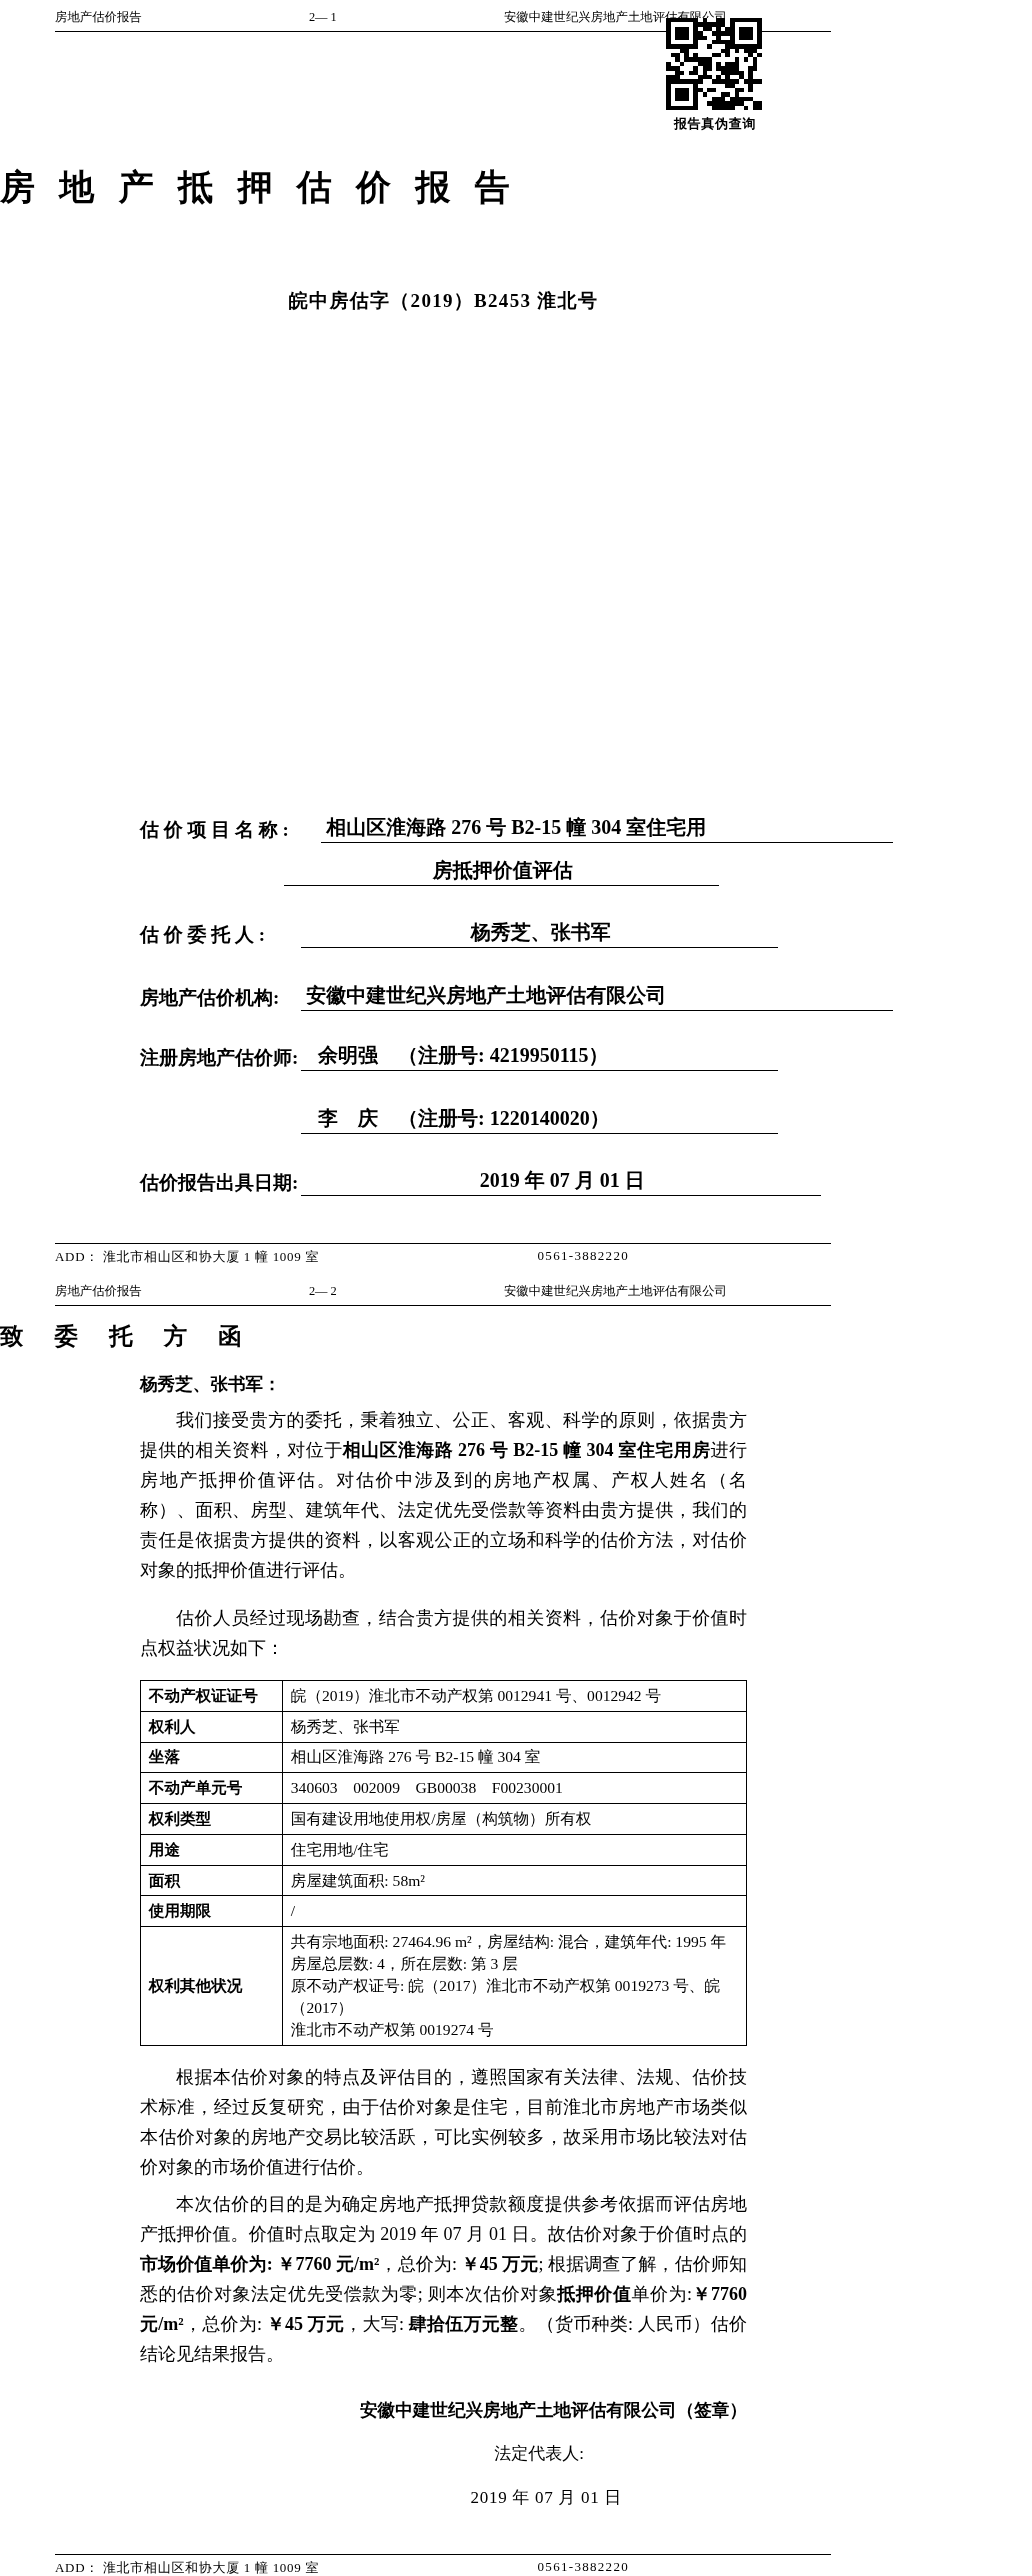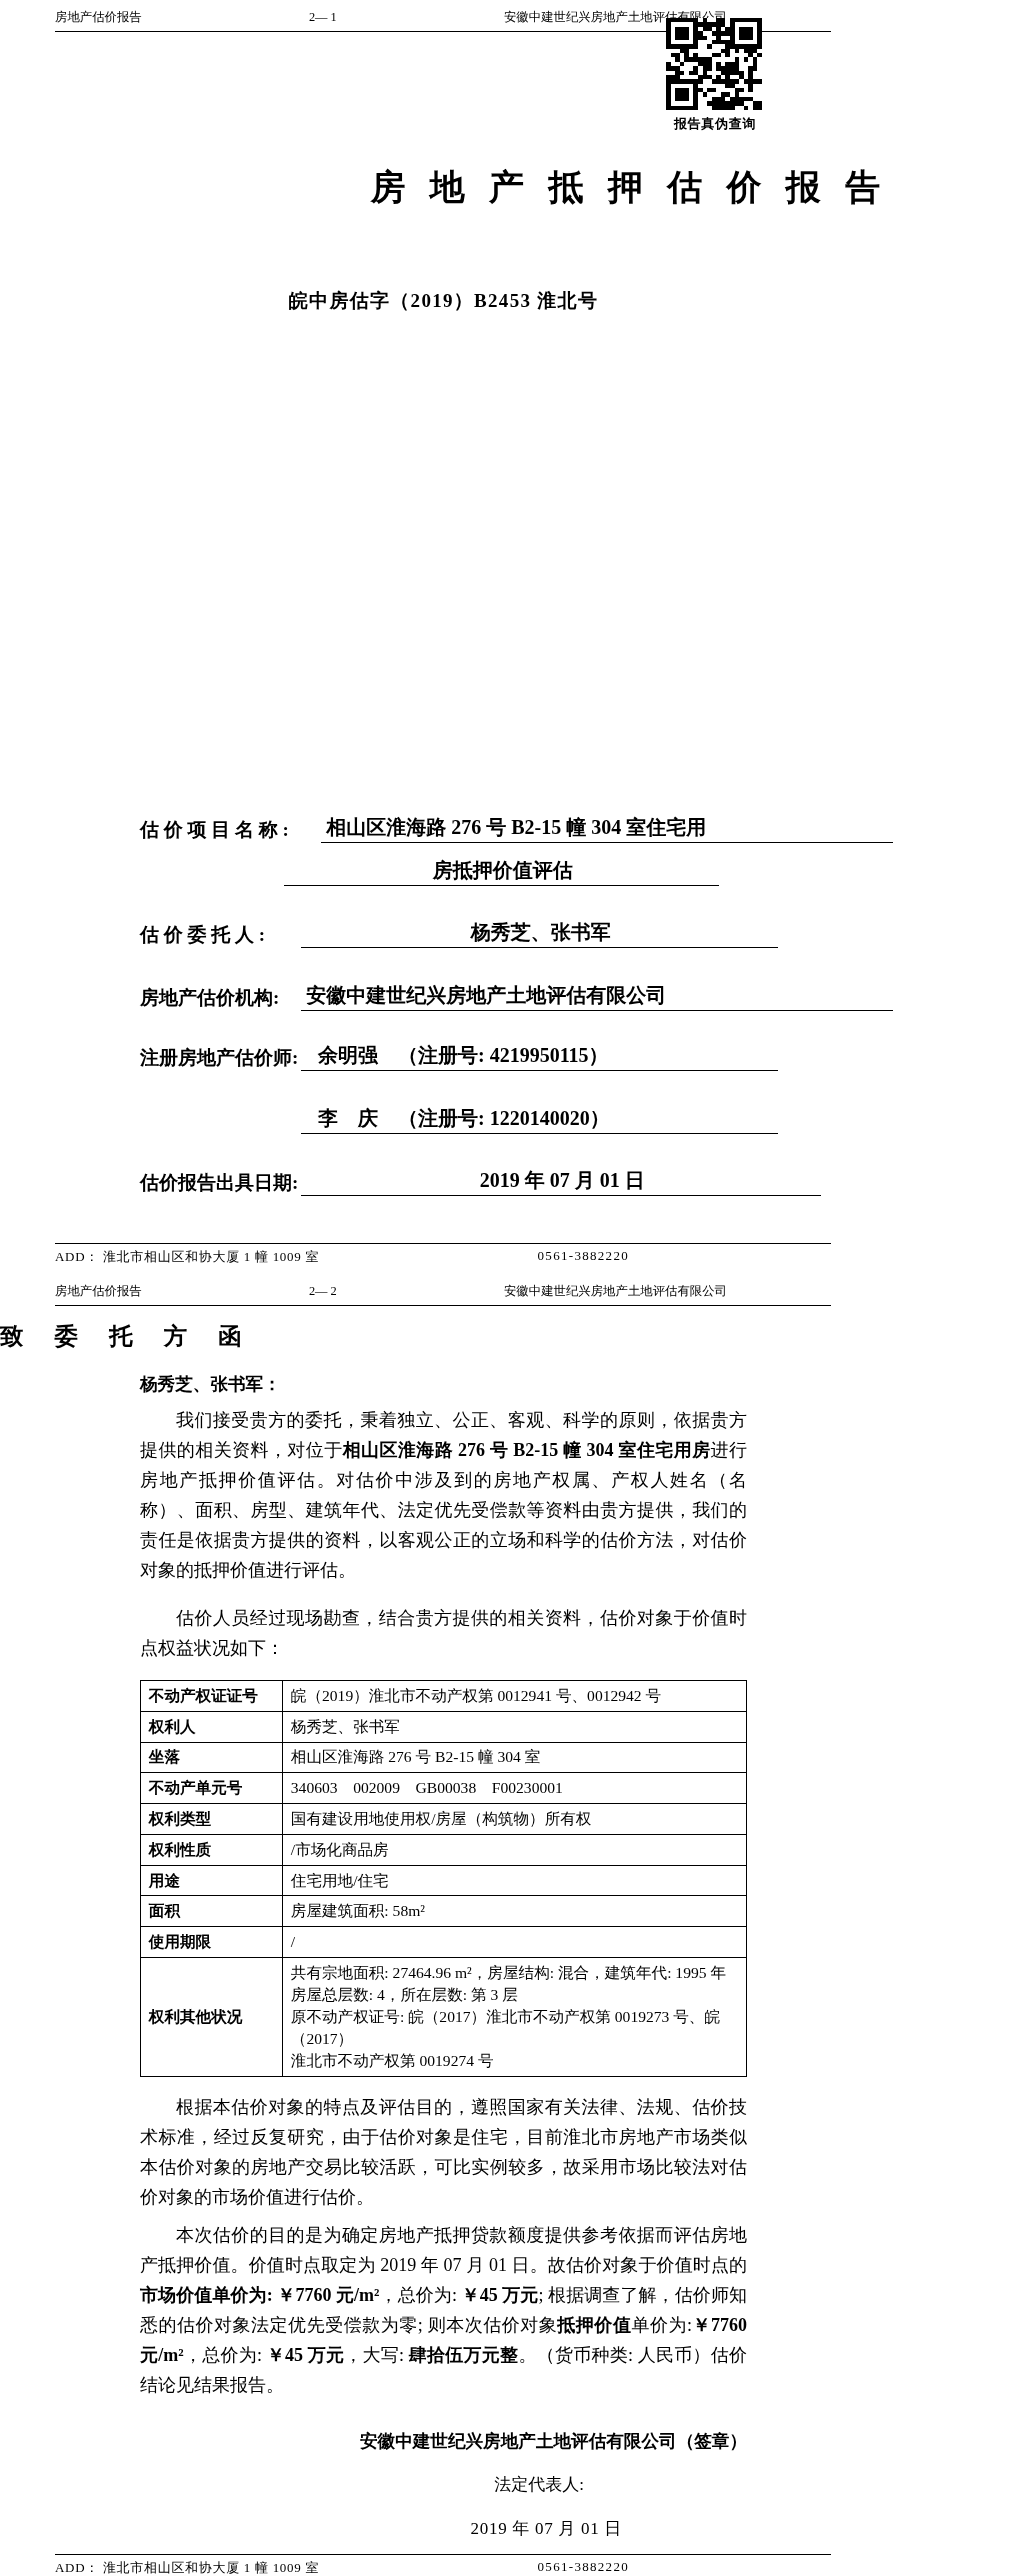"房 地 产 抵 押" .title { text-align: right -> left }
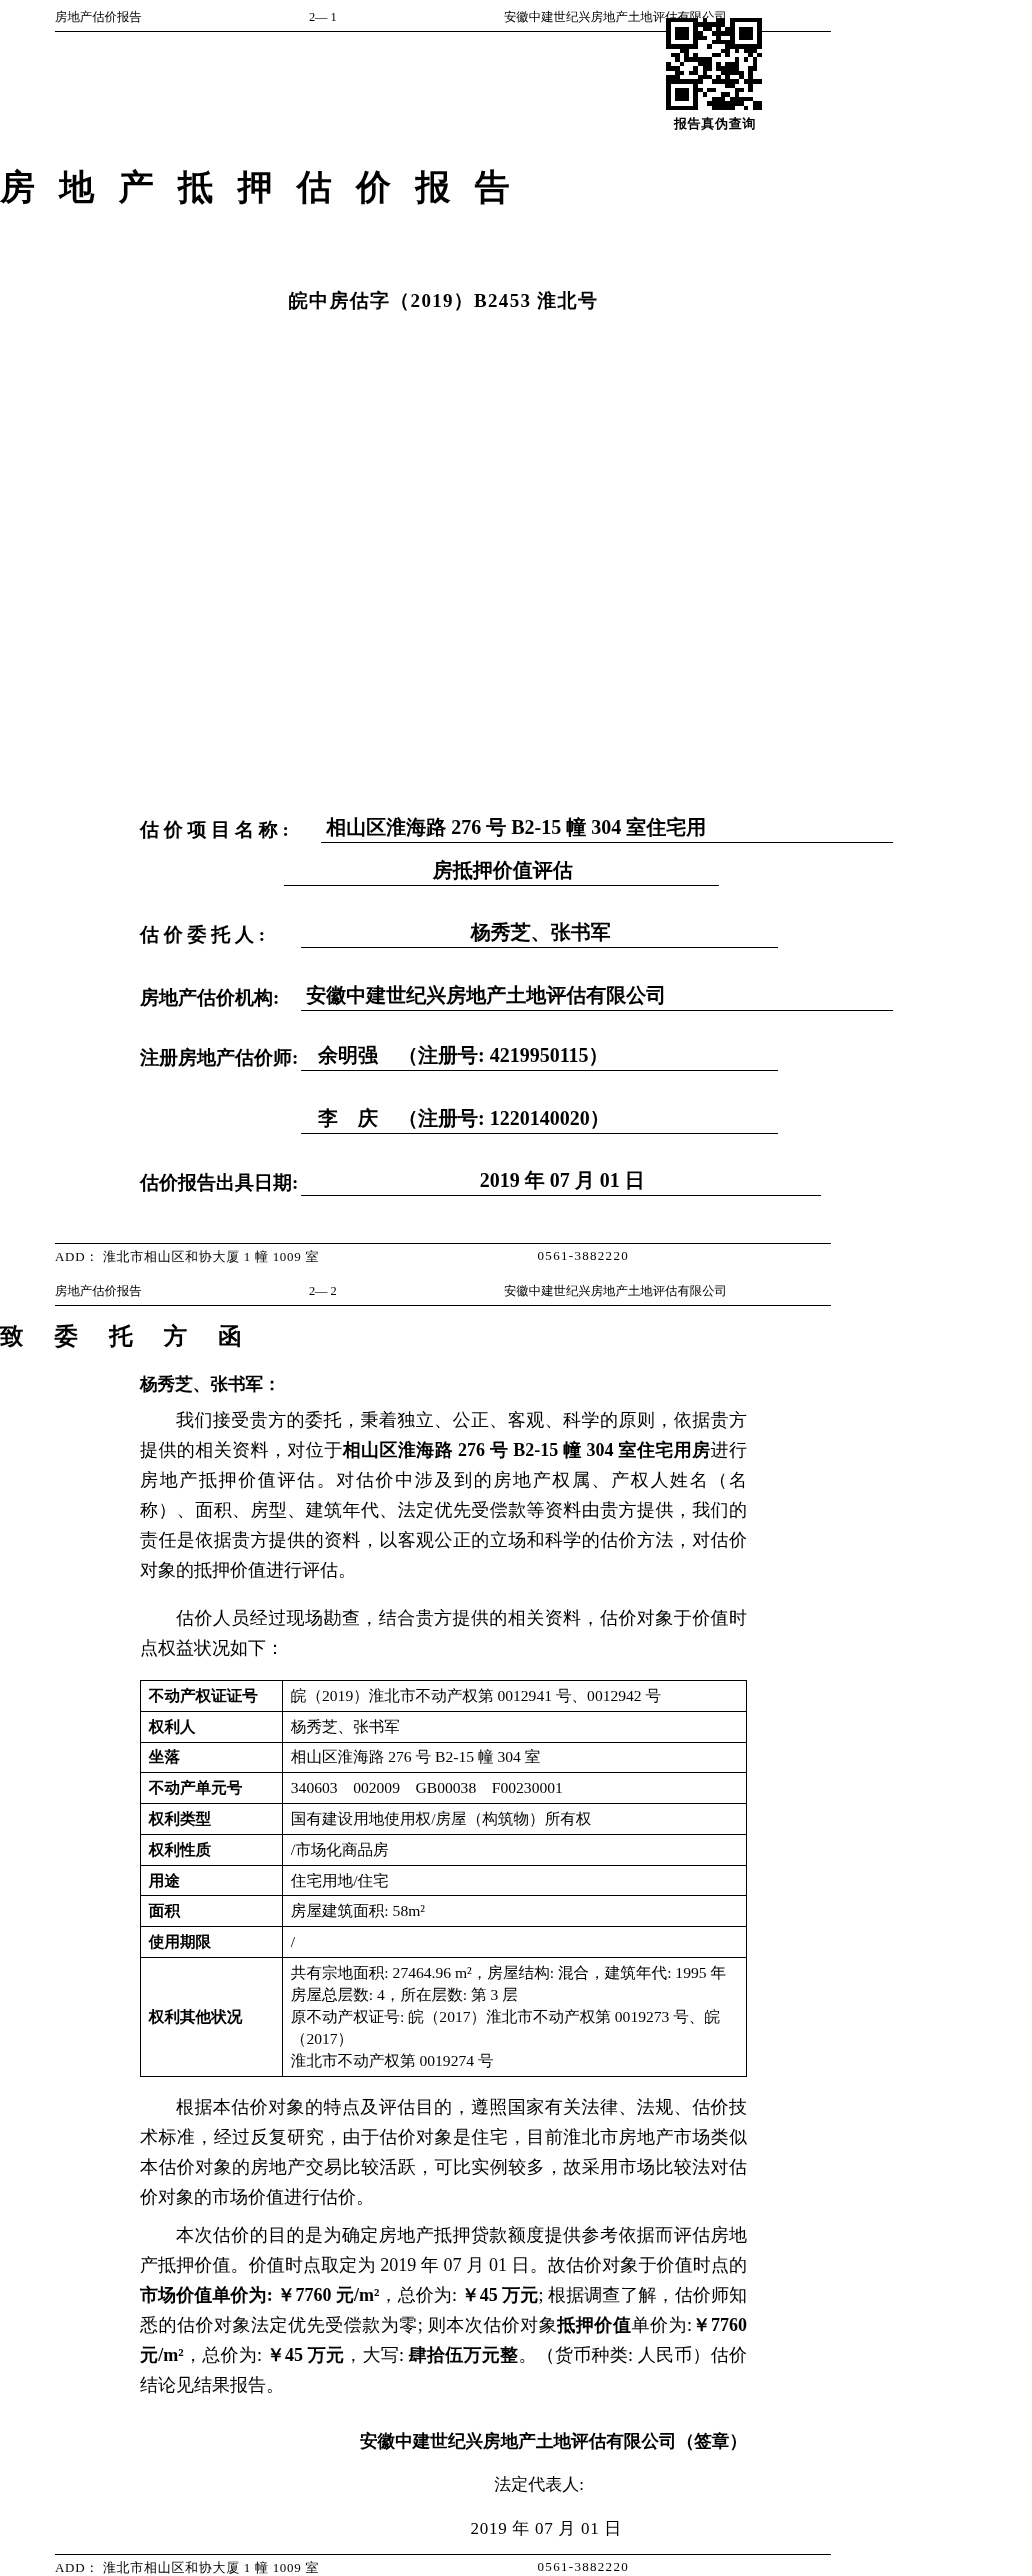"权利性质" tr { html: <tr> <td>权利性质</td> <td>/市场化商品房</td> </tr> -> none }
